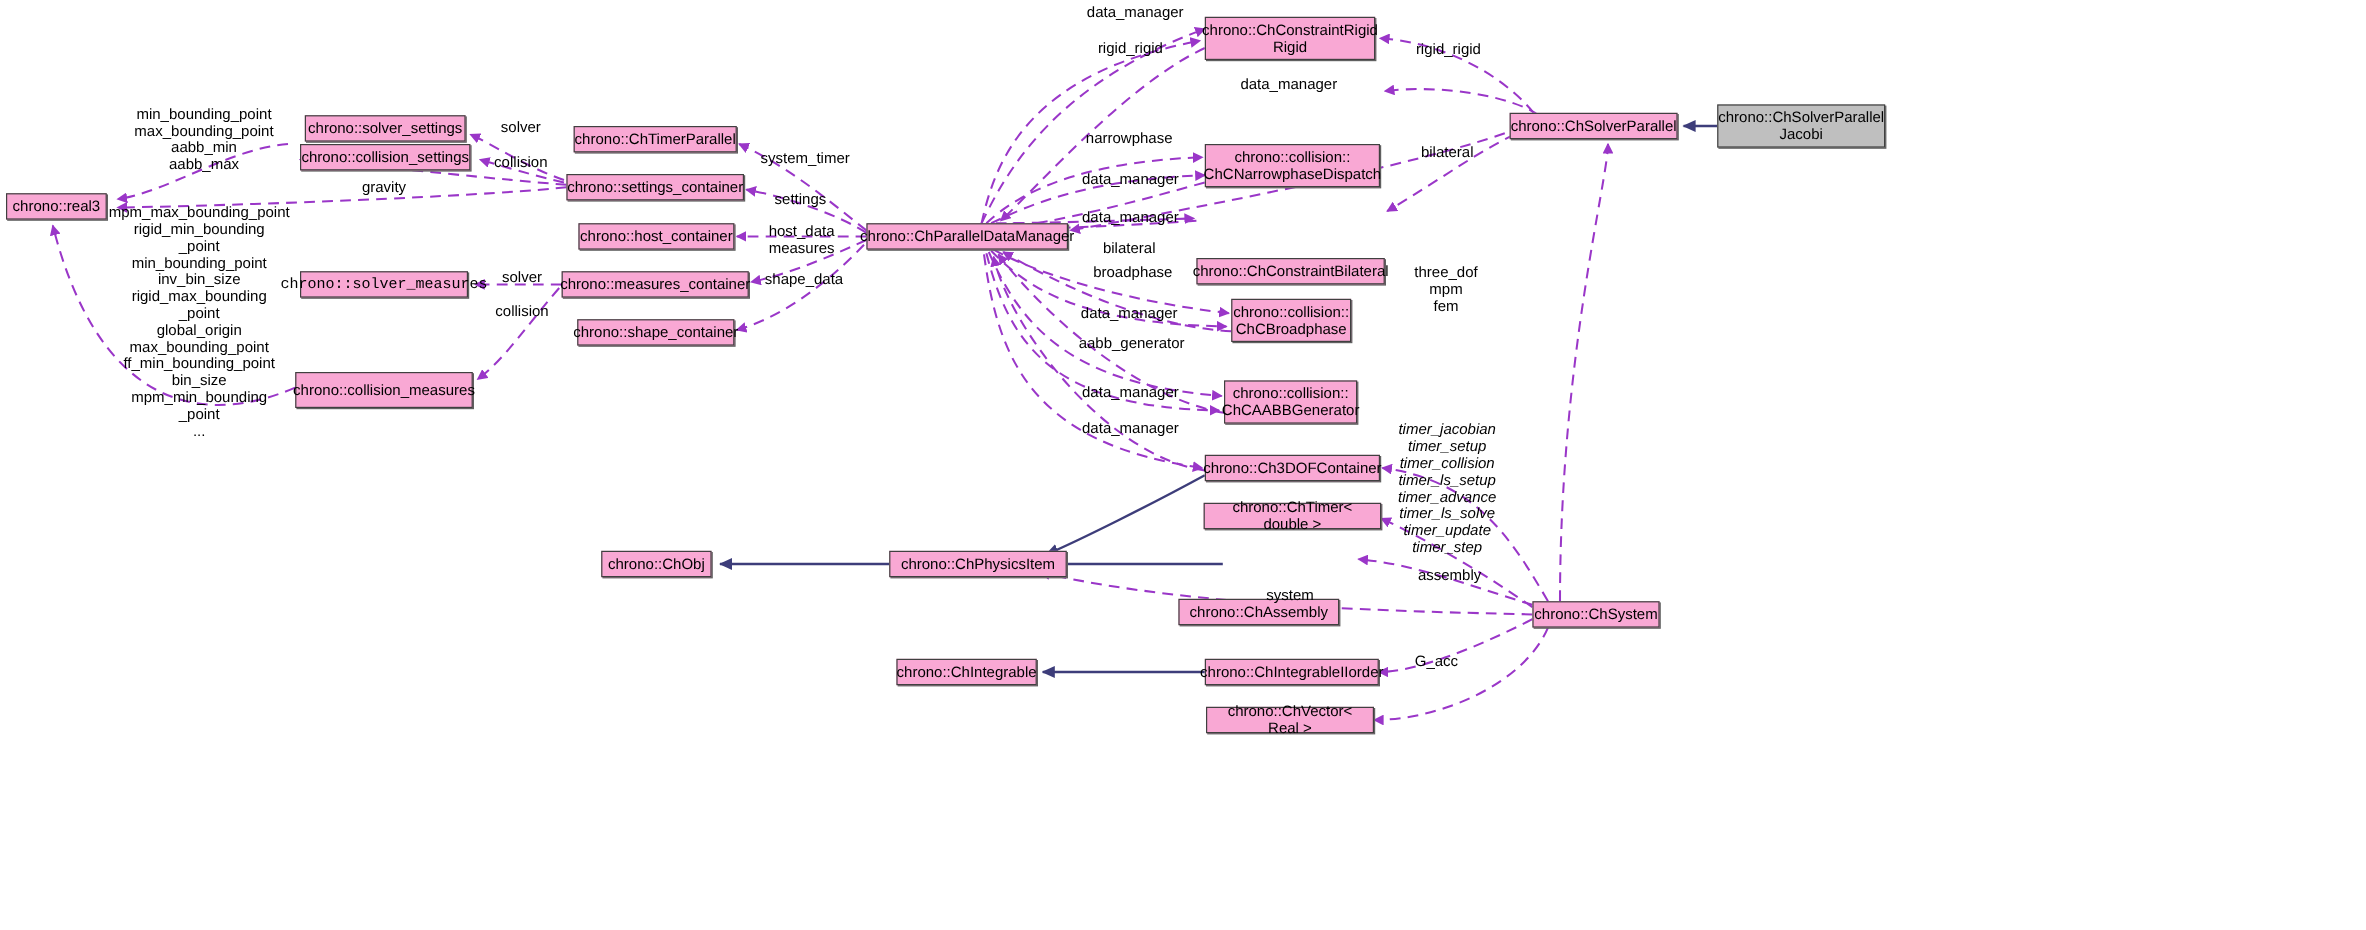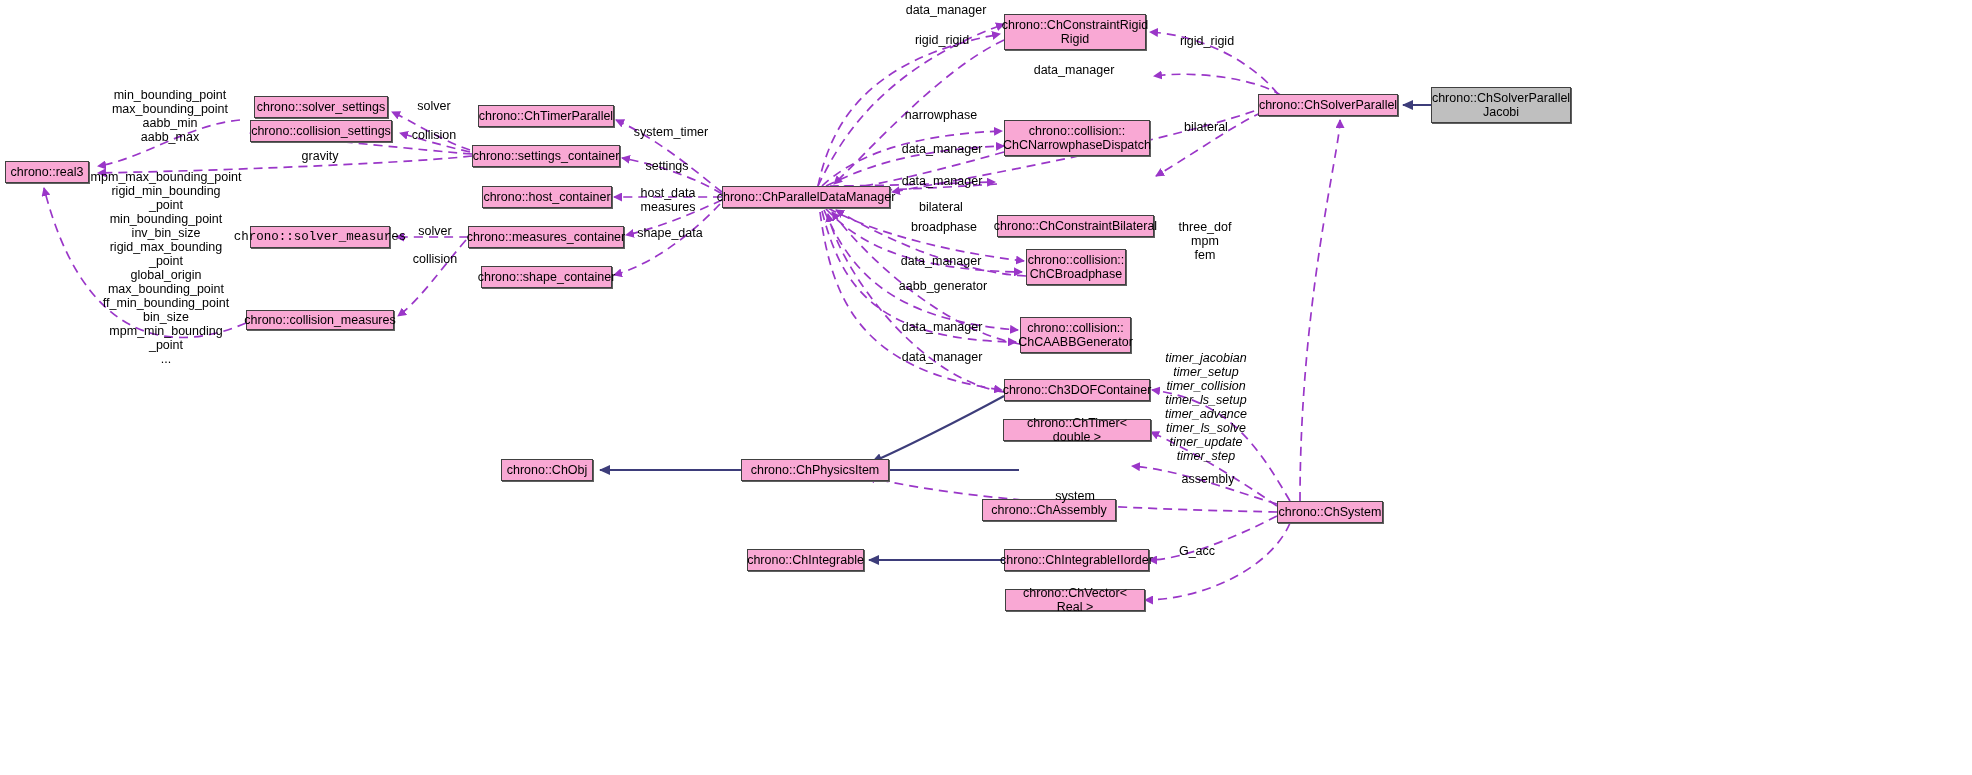"chrono::collision_measures" div.node { height: 20px -> 30px }
